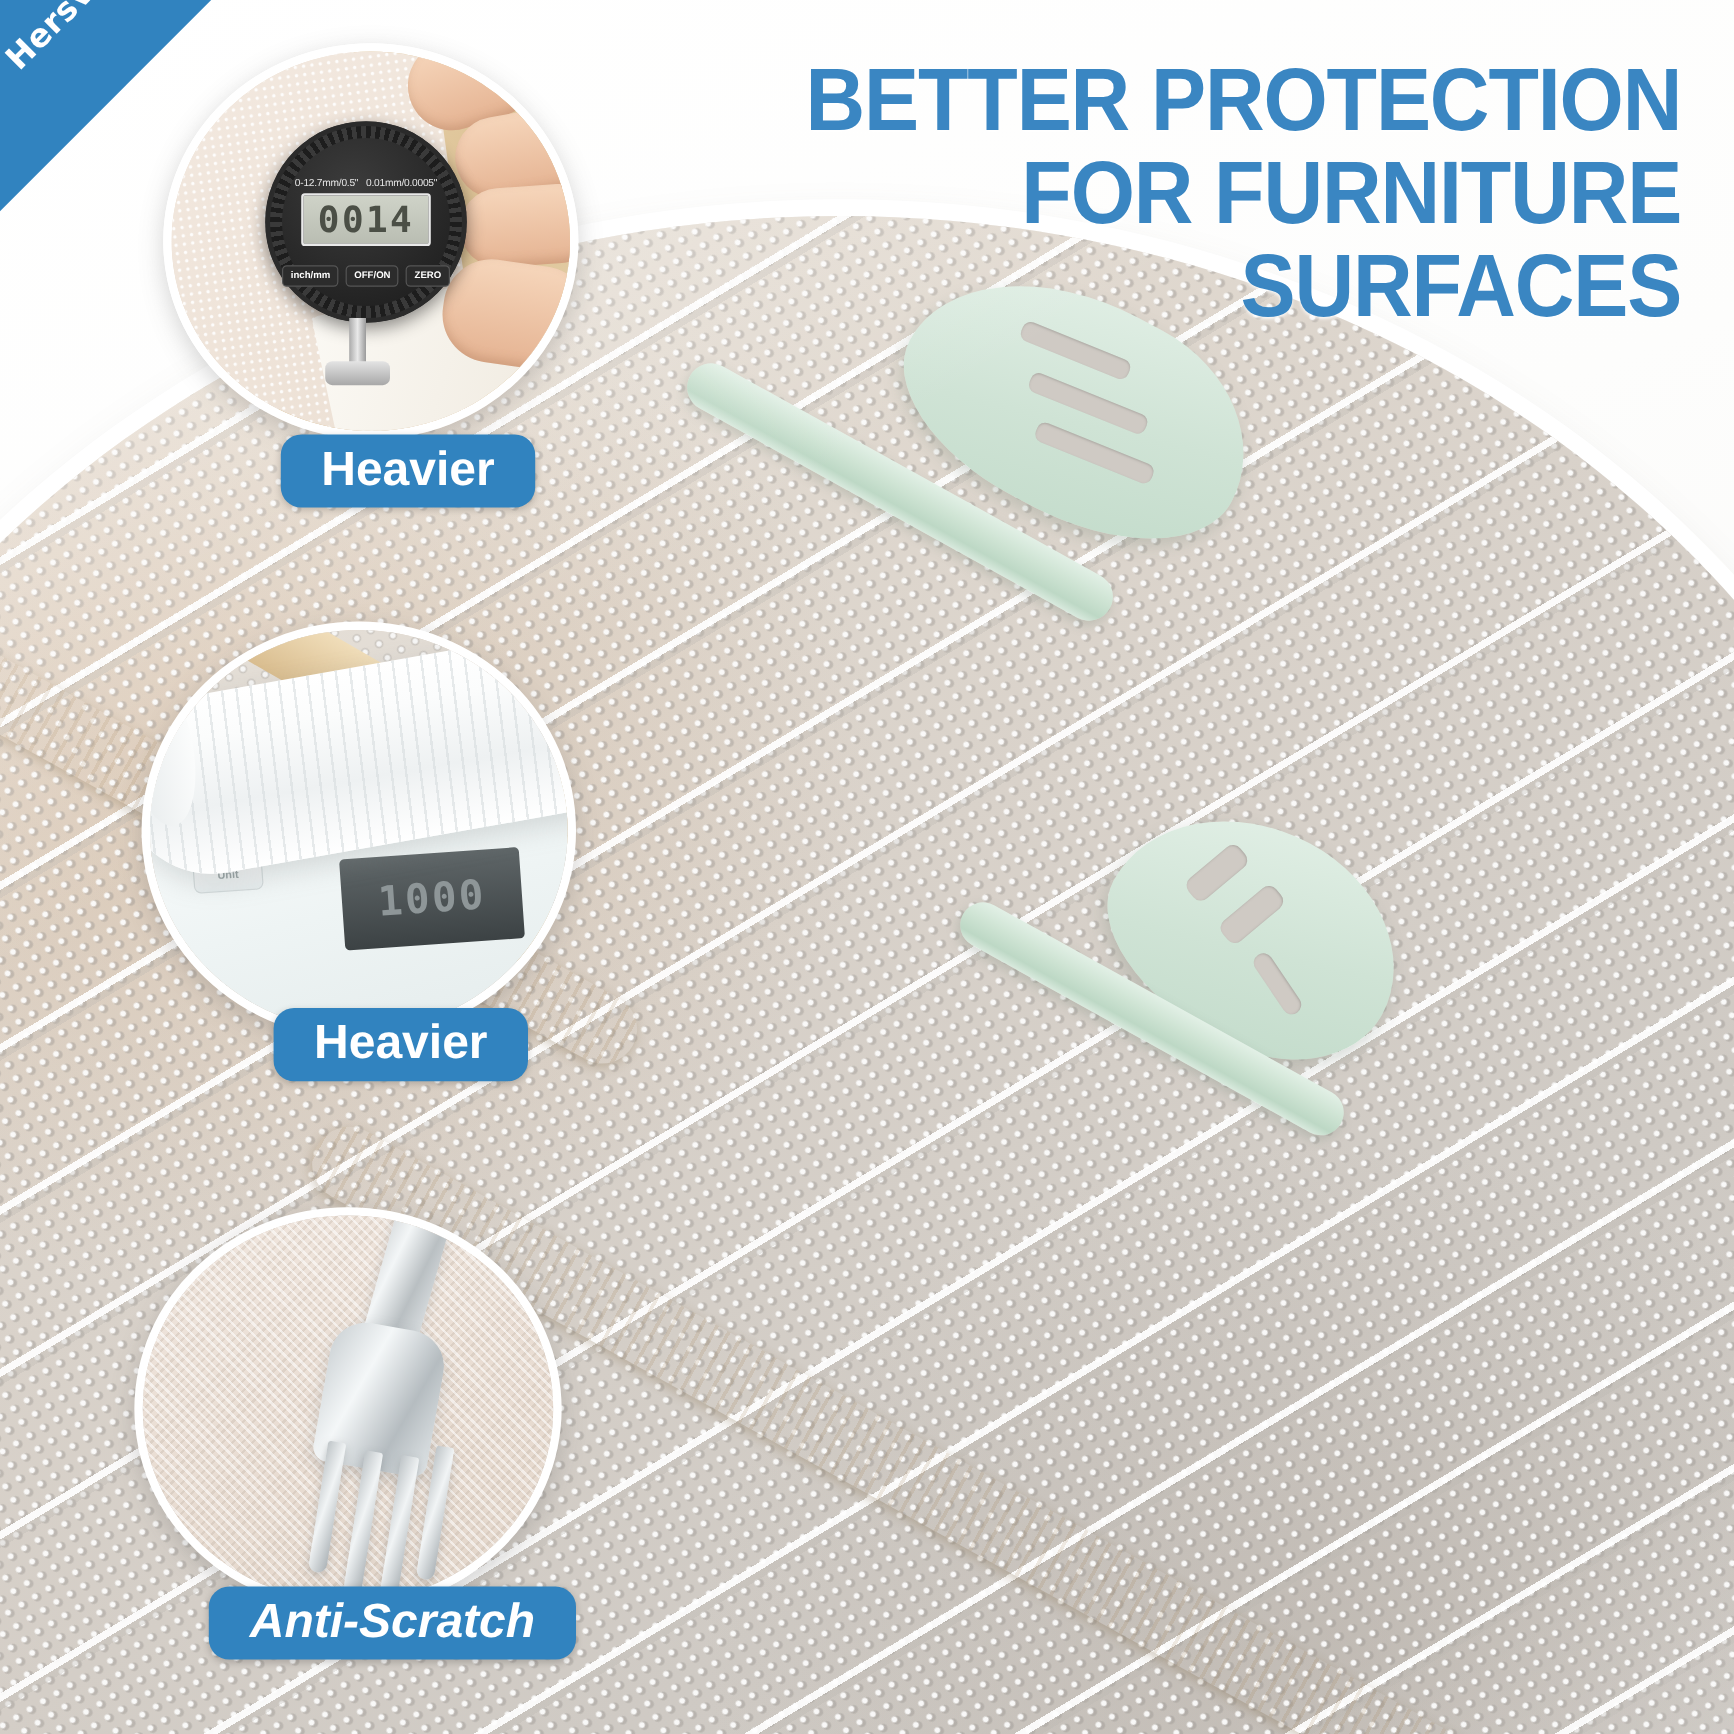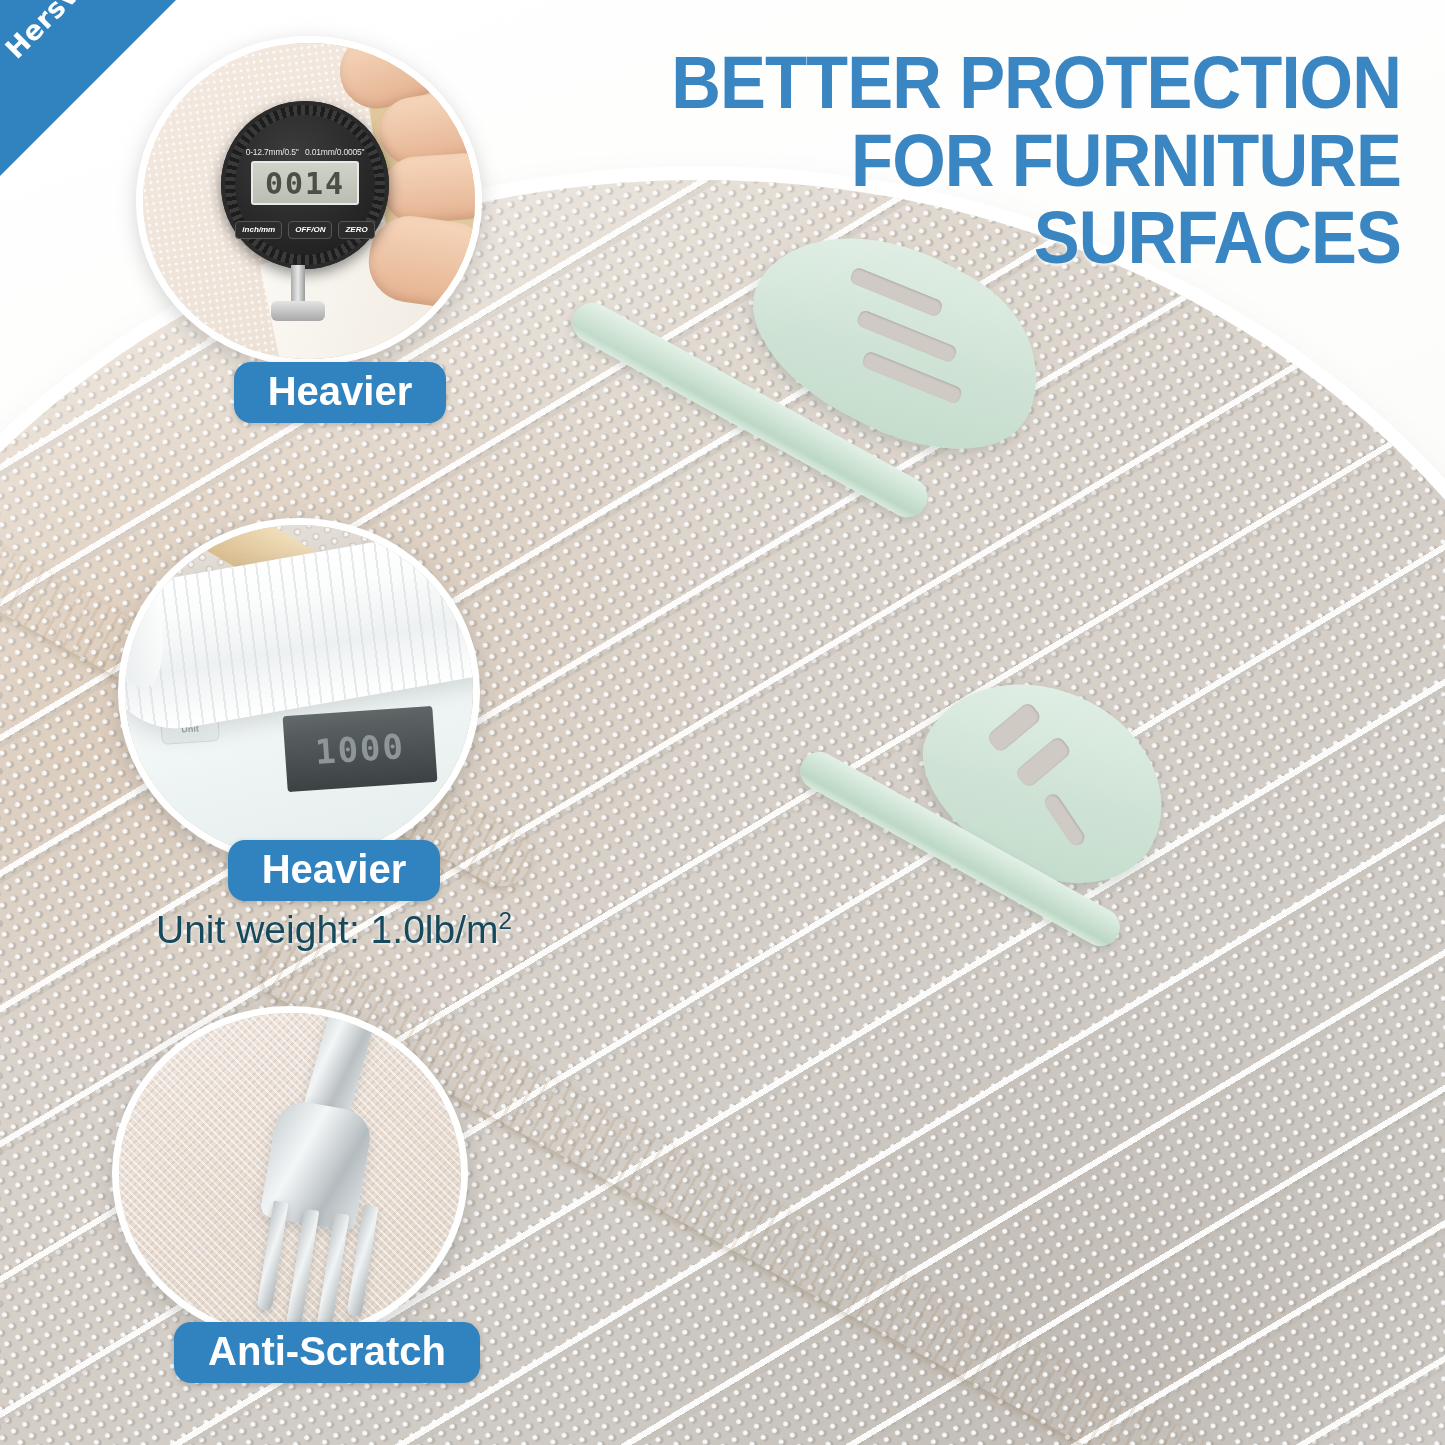"inch/mm" .gbtn { font-style: italic -> none }
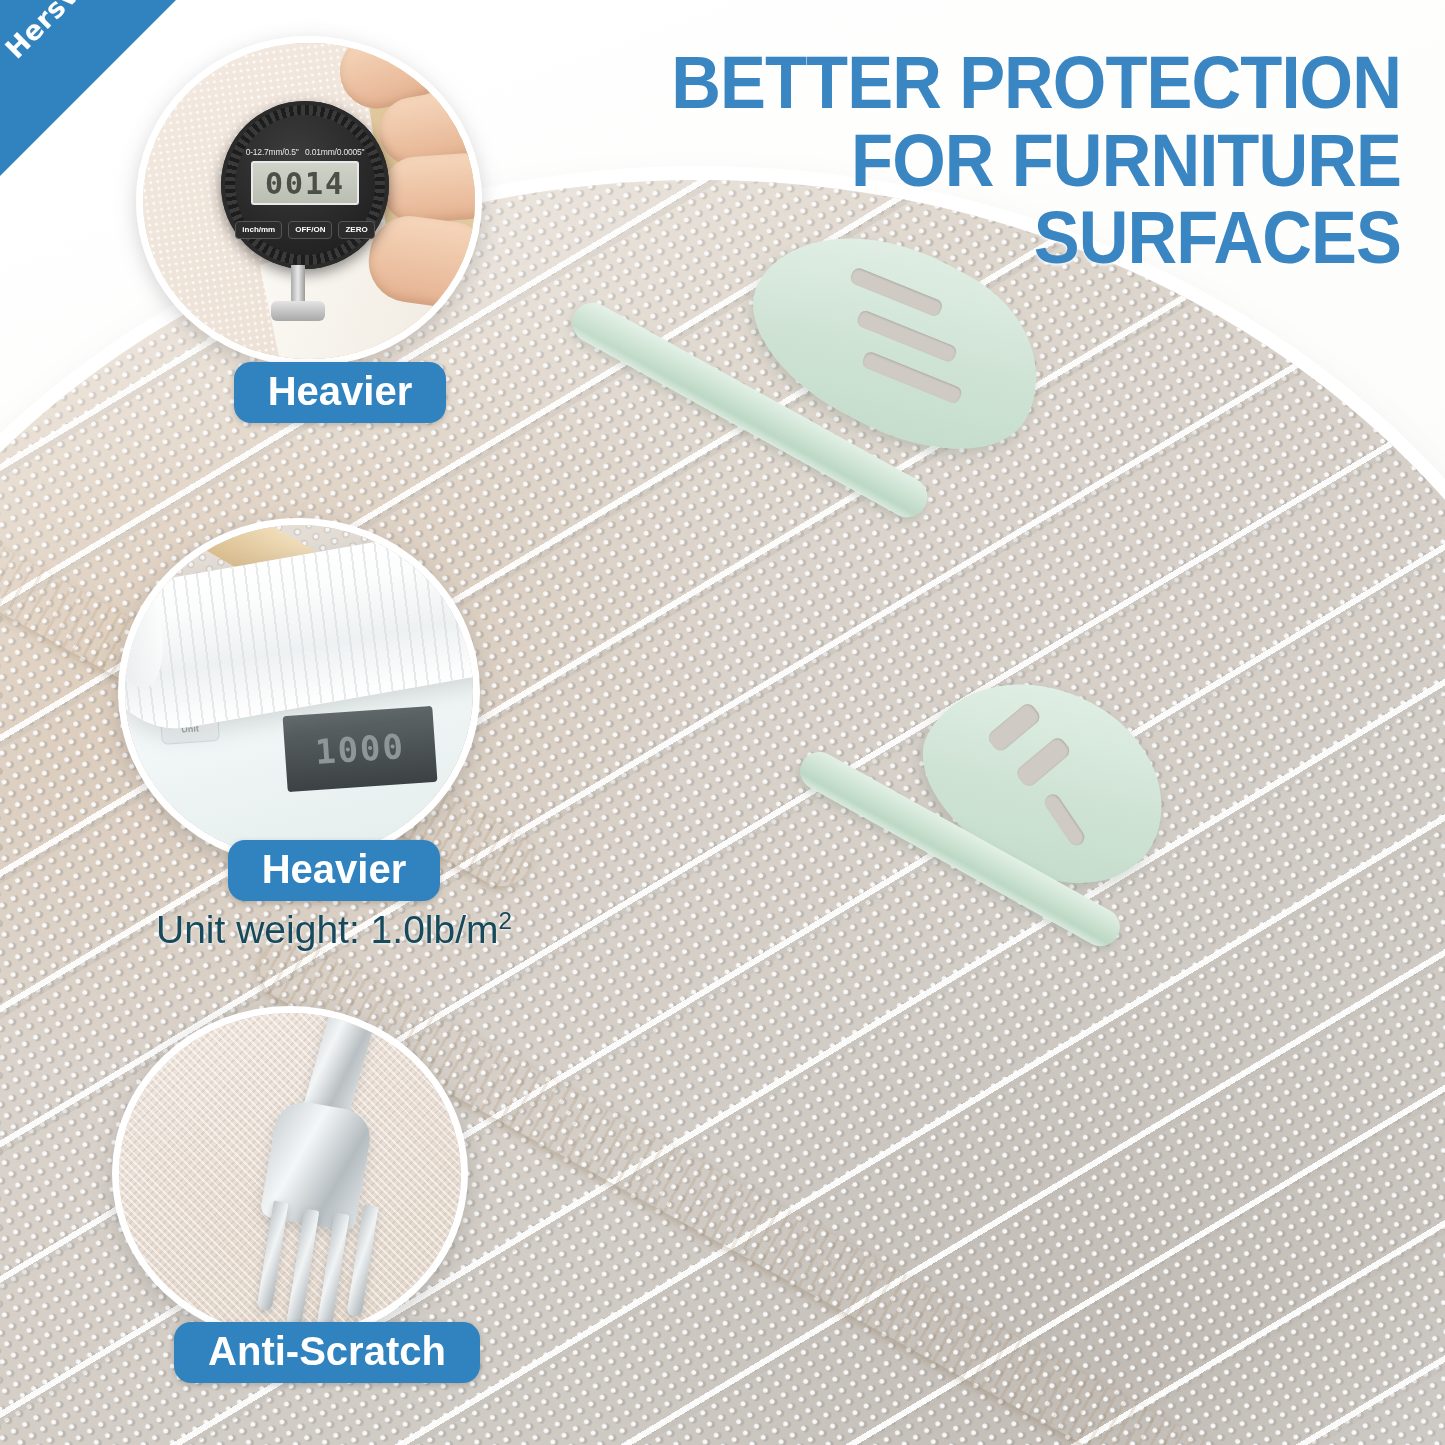"Unit weight: 1.0lb/m2" div.caption { html: <div><span>Unit weight: 1.0lb/m</span><sup>2</sup></div> -> none }
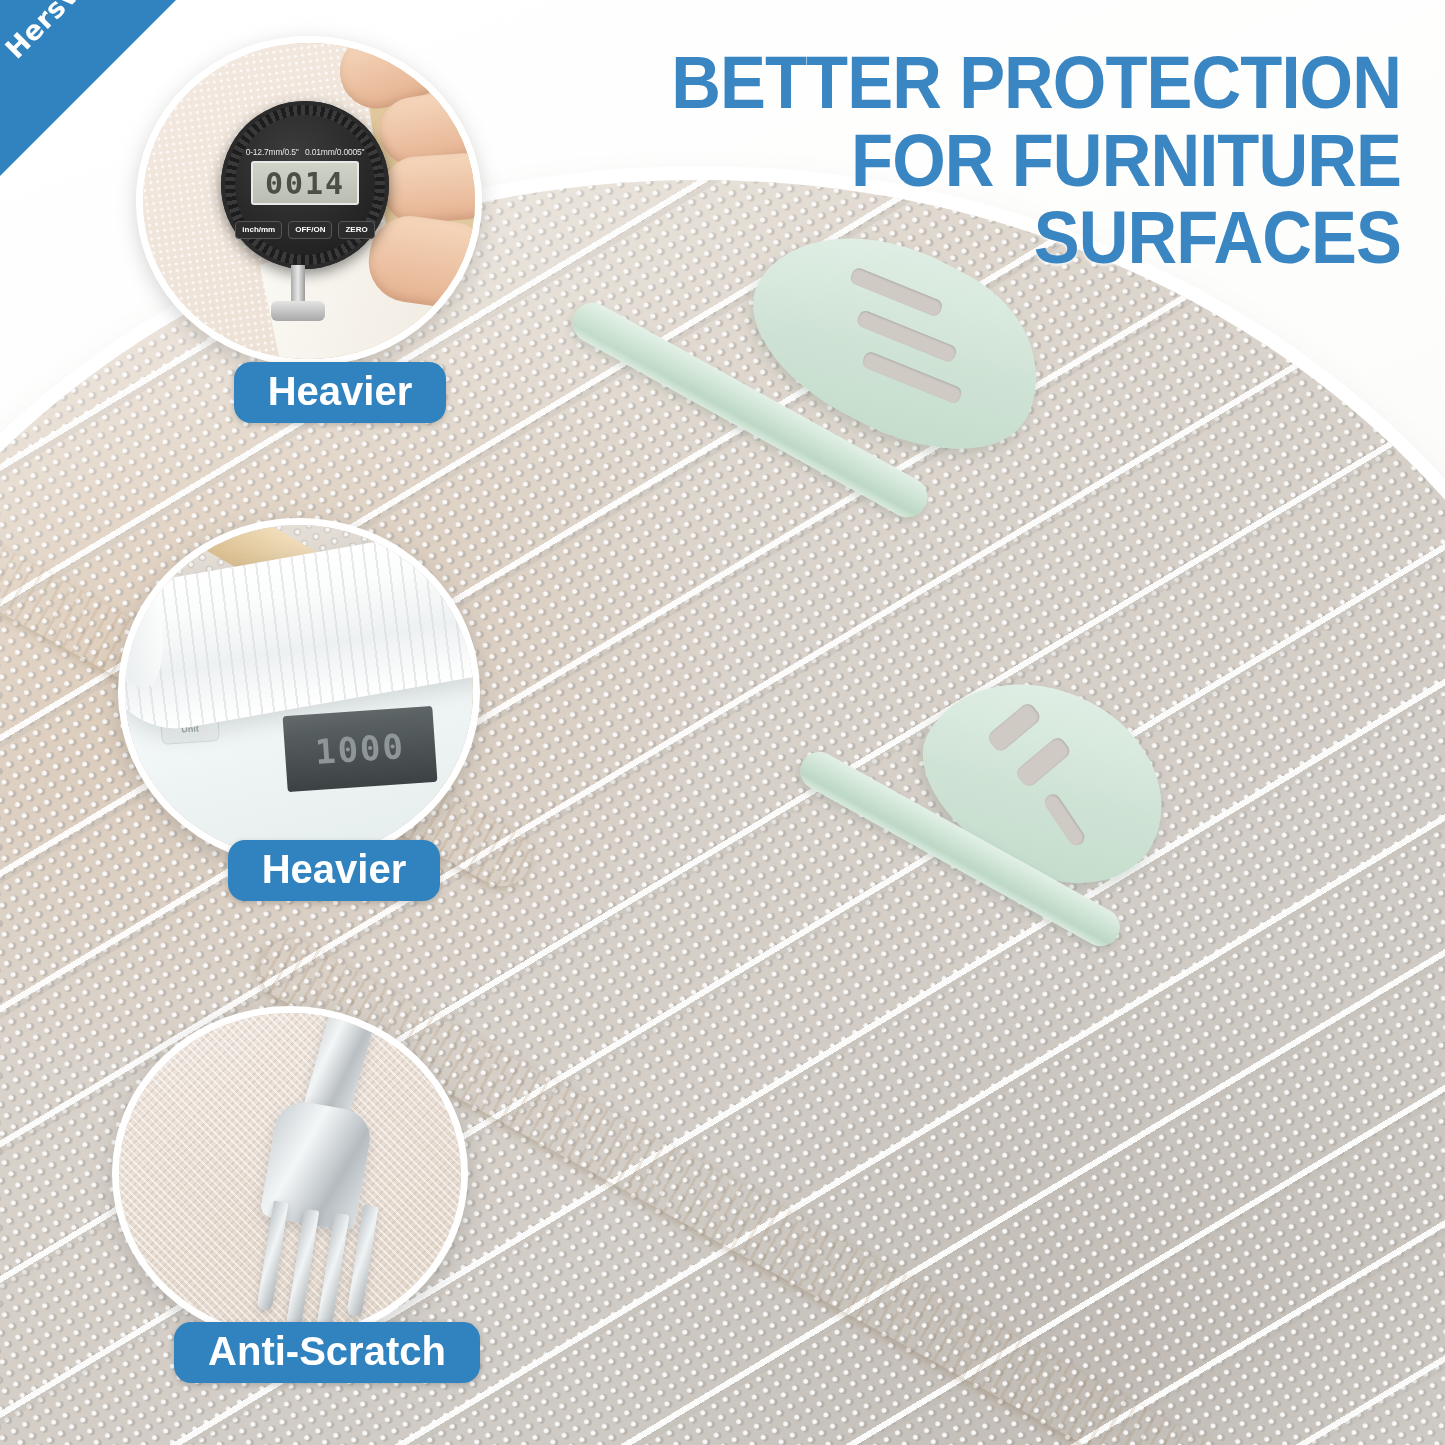"Anti-Scratch" #callout3 { font-style: none -> italic }
